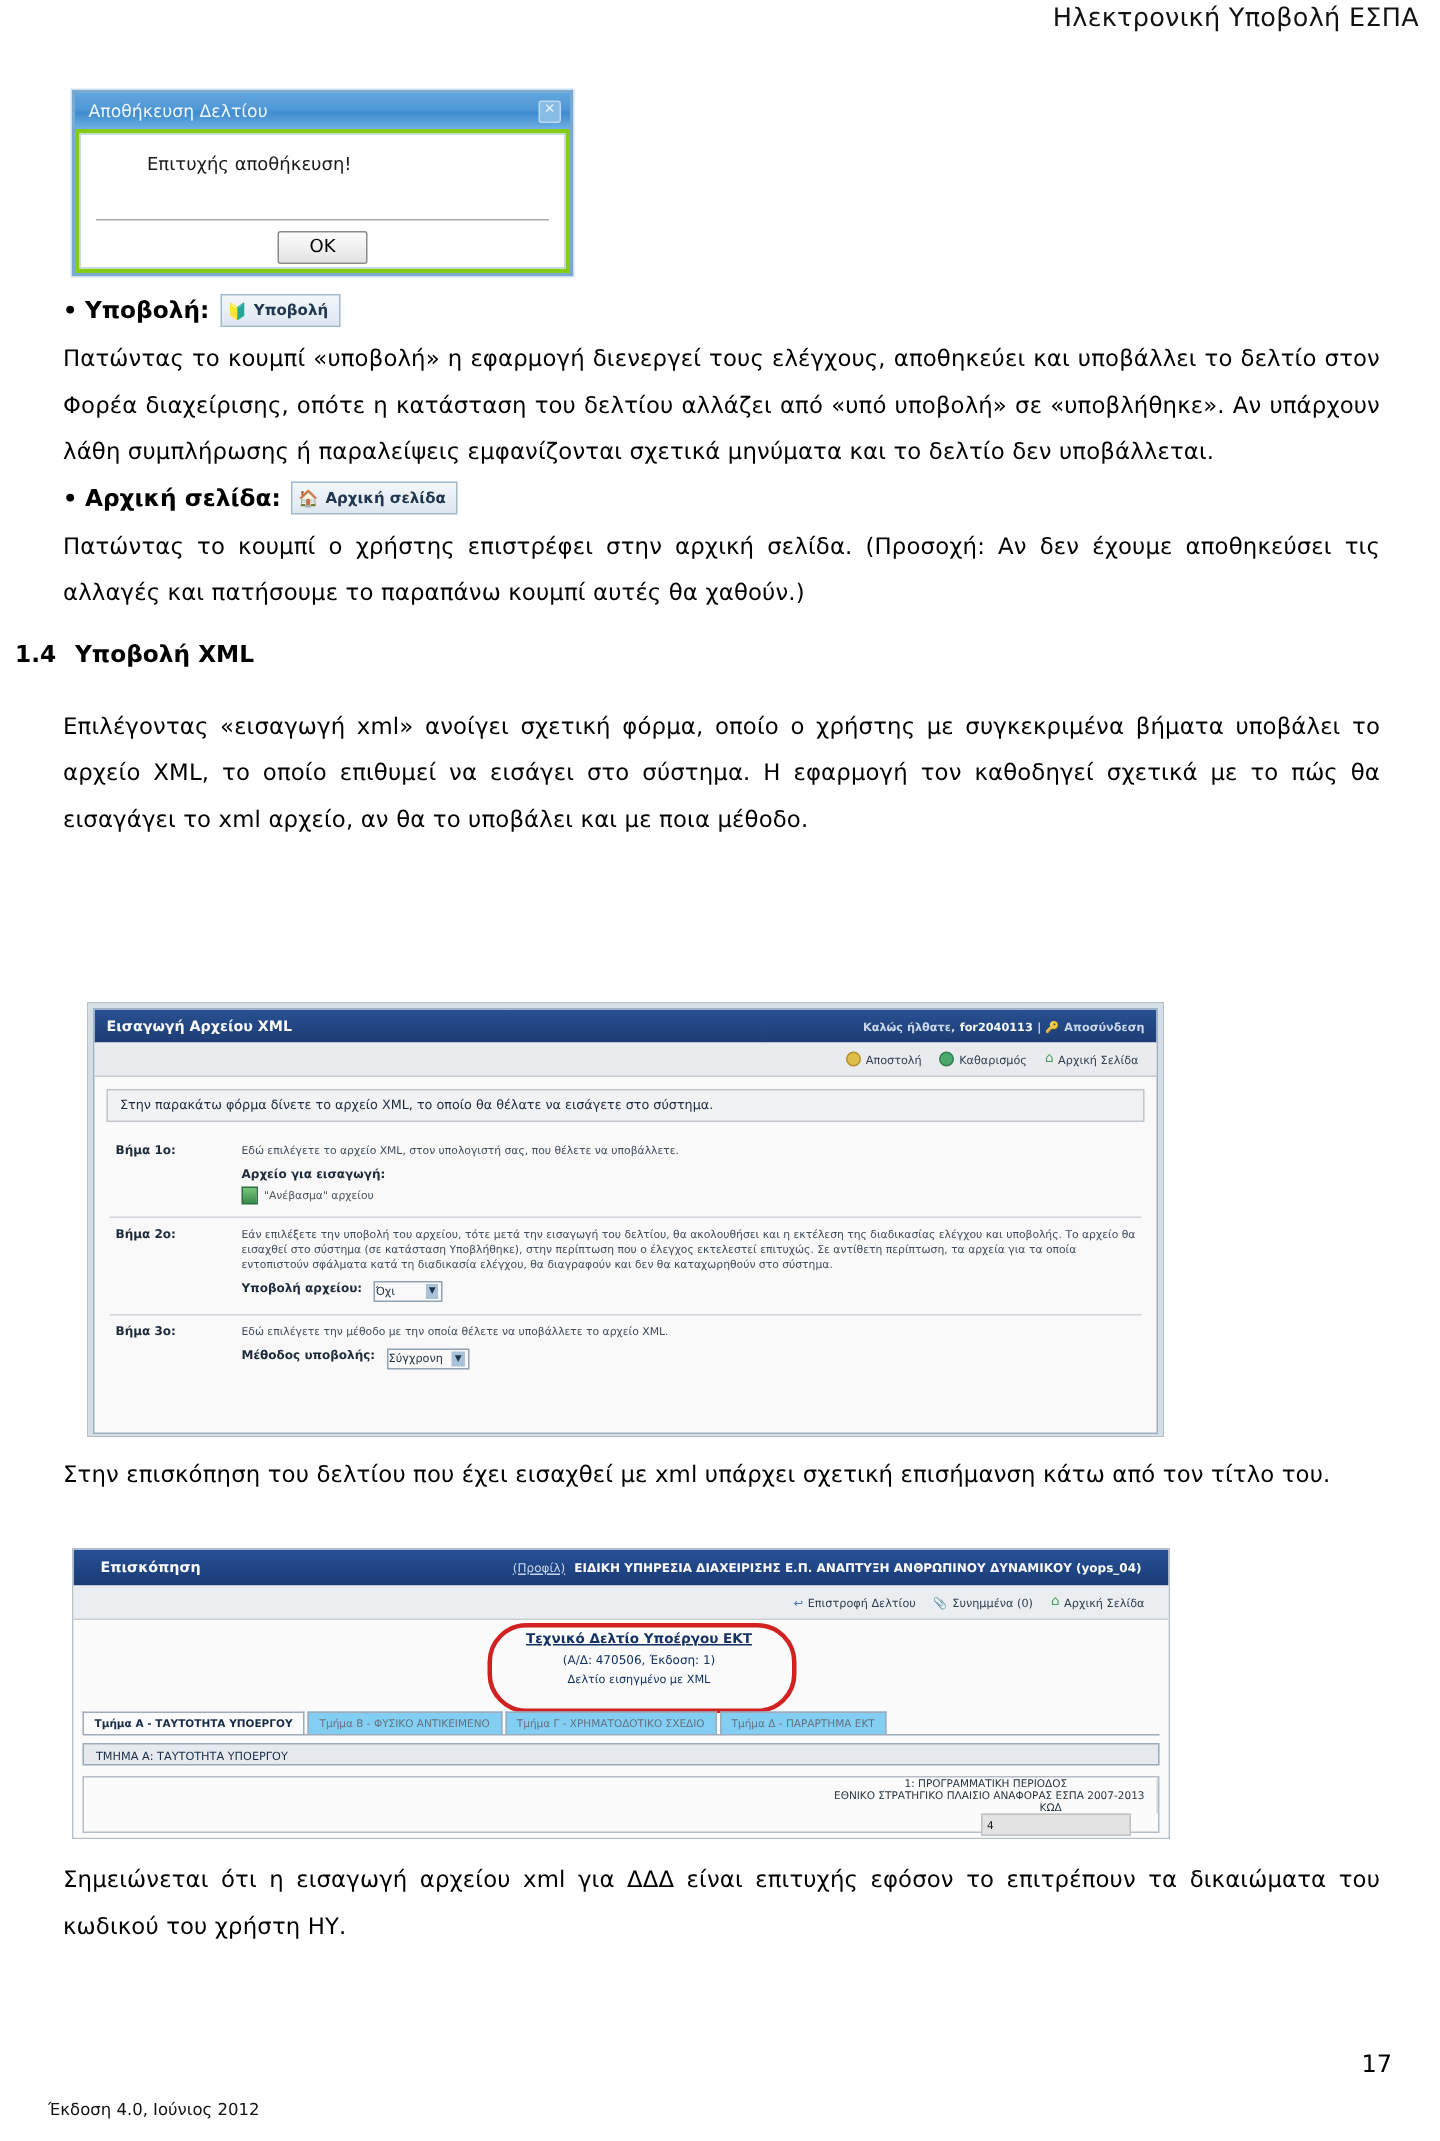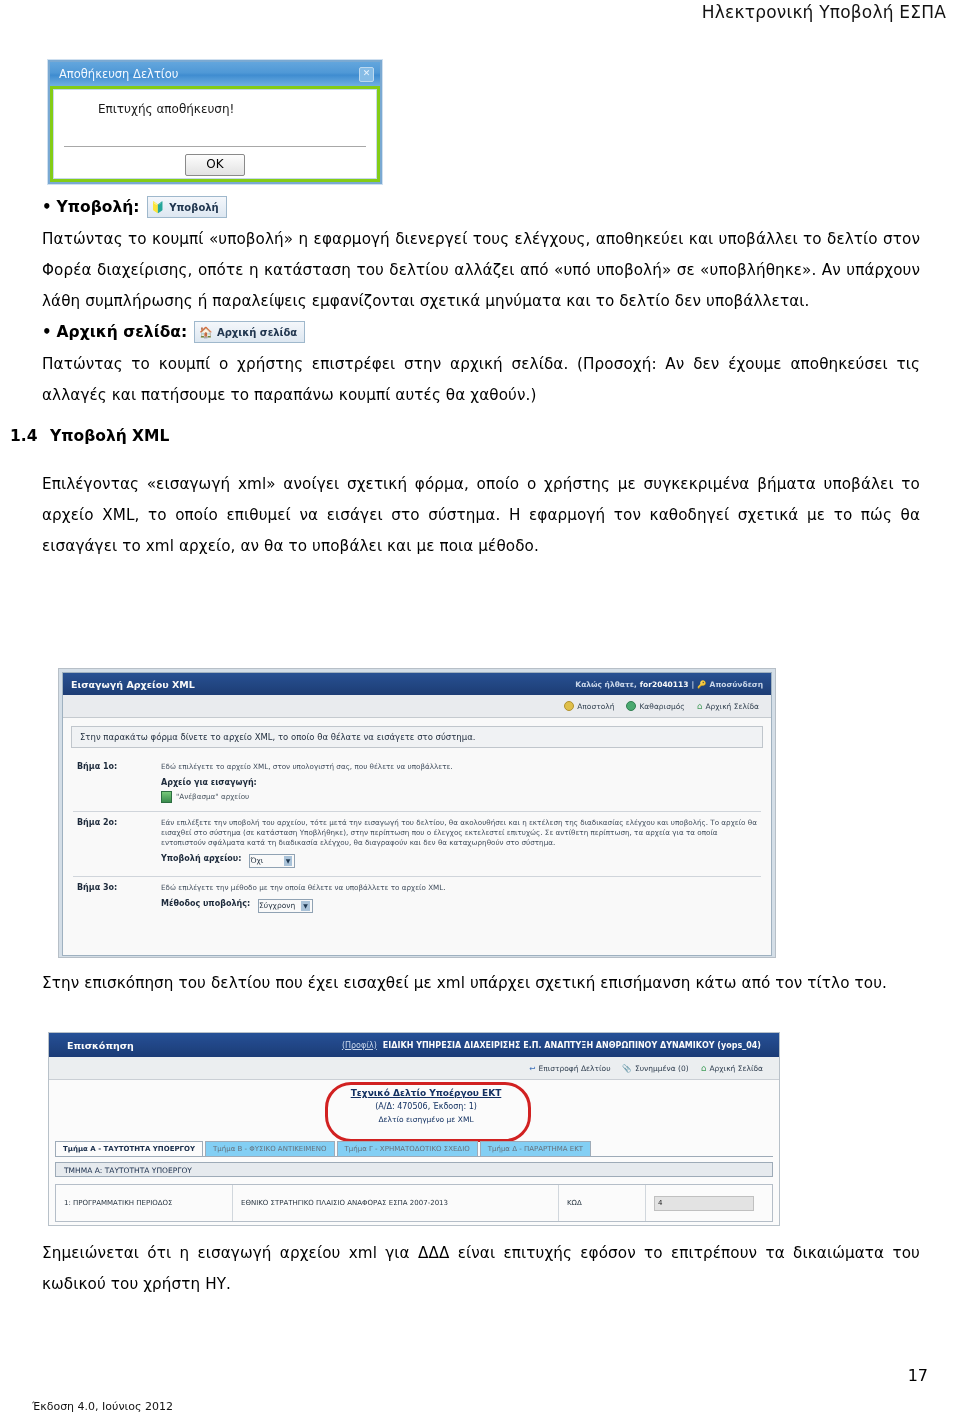"1: ΠΡΟΓΡΑΜΜΑΤΙΚΗ ΠΕΡΙΟΔΟΣ" .ov-table { flex-direction: none -> column }
